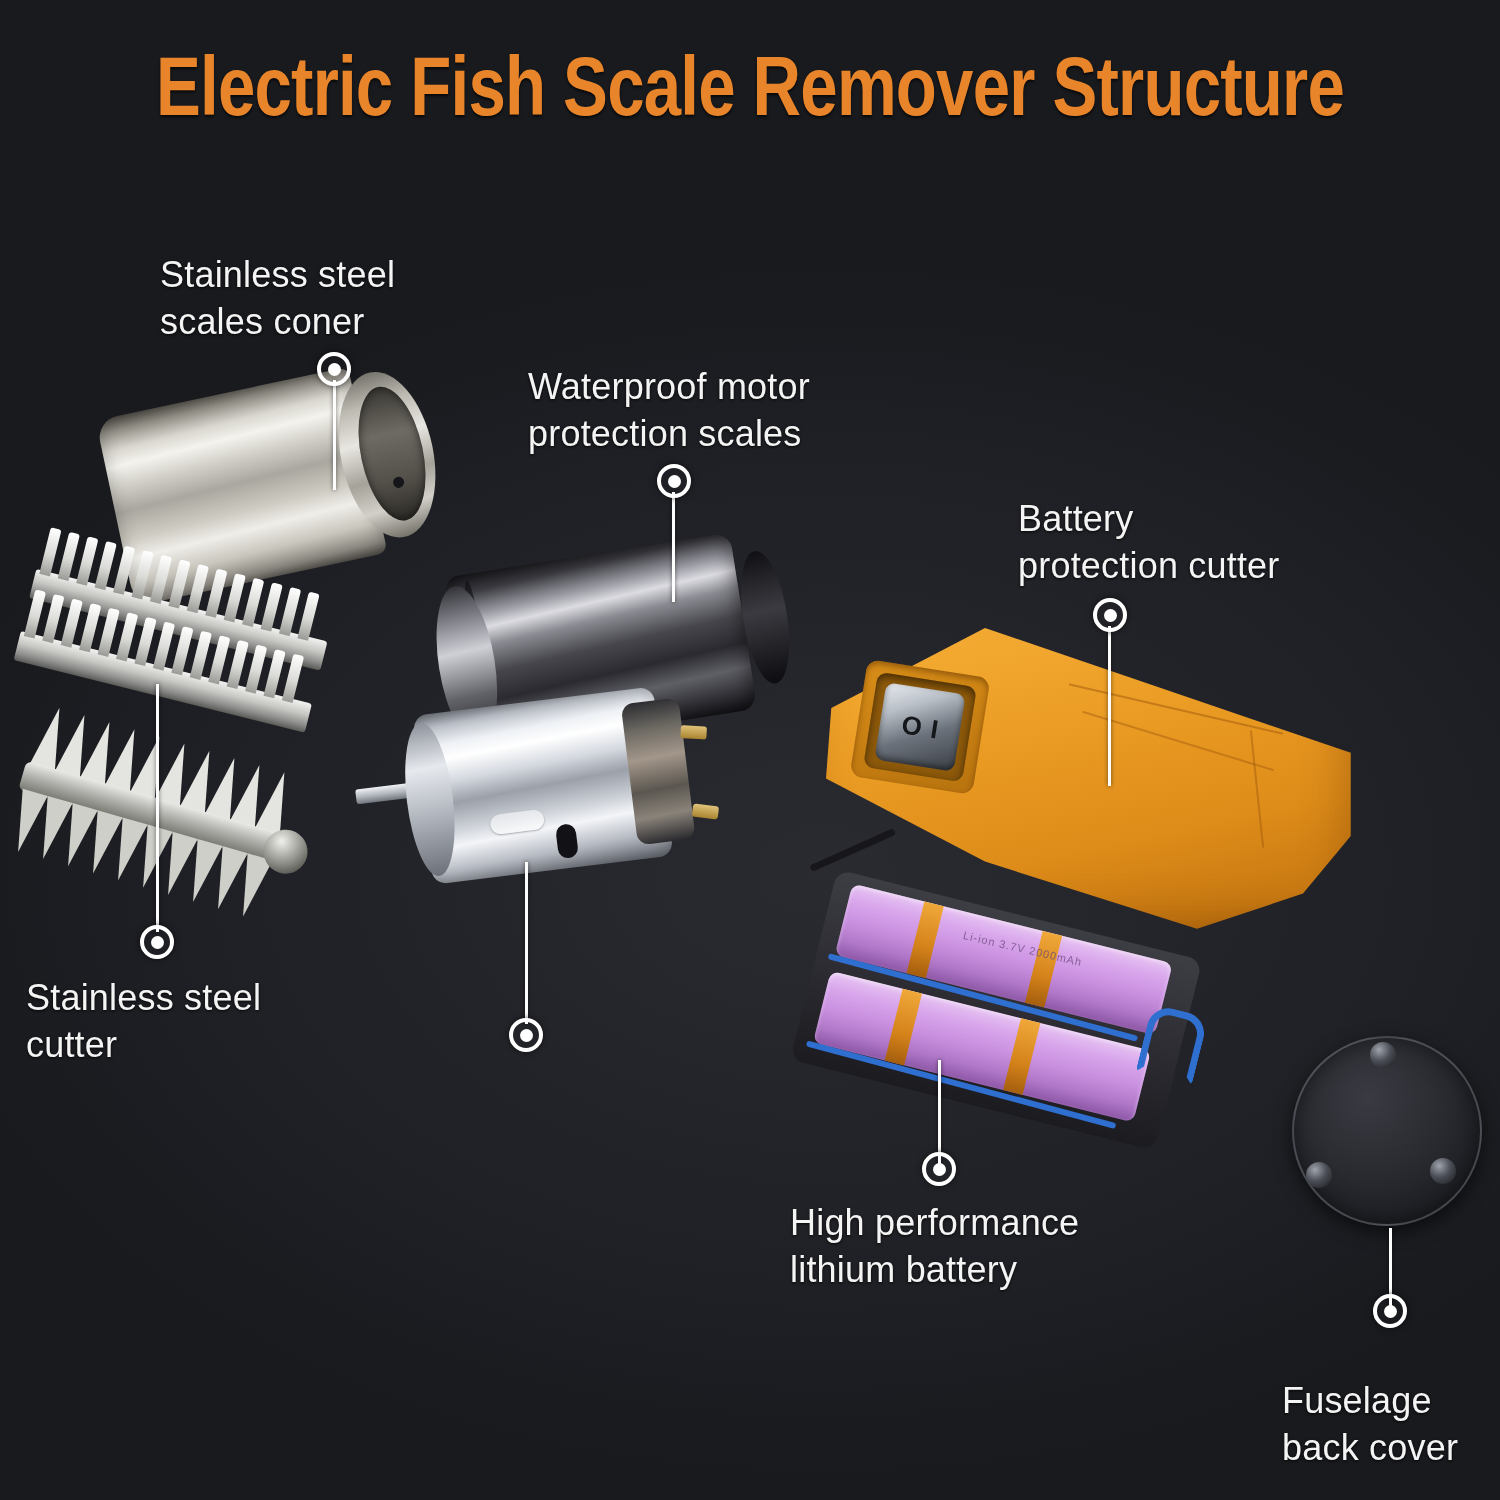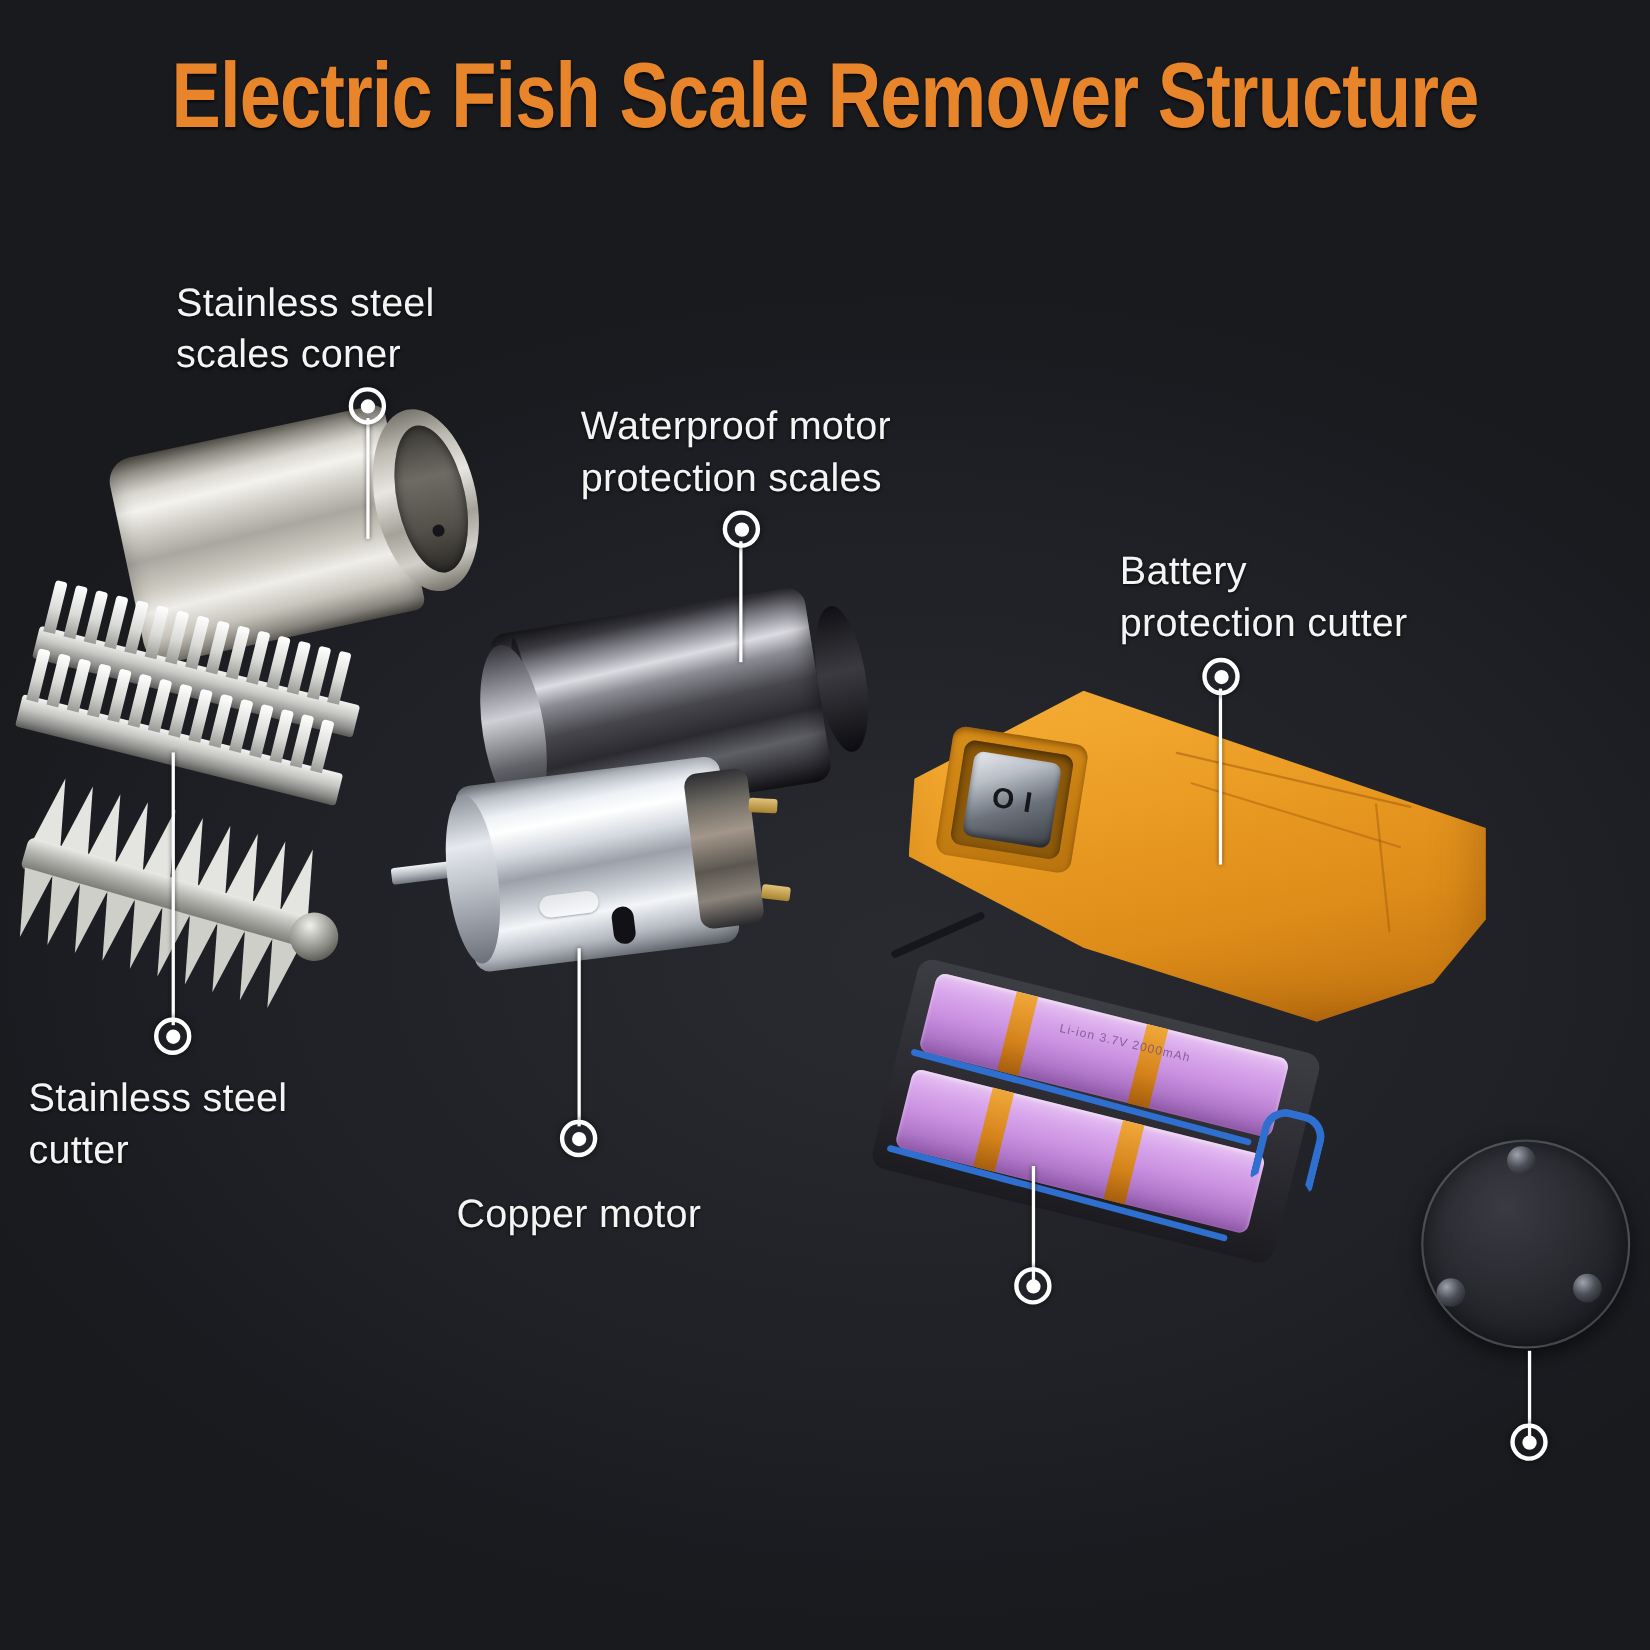"Copper motor" div.label { html: <div>Copper motor</div> -> none }
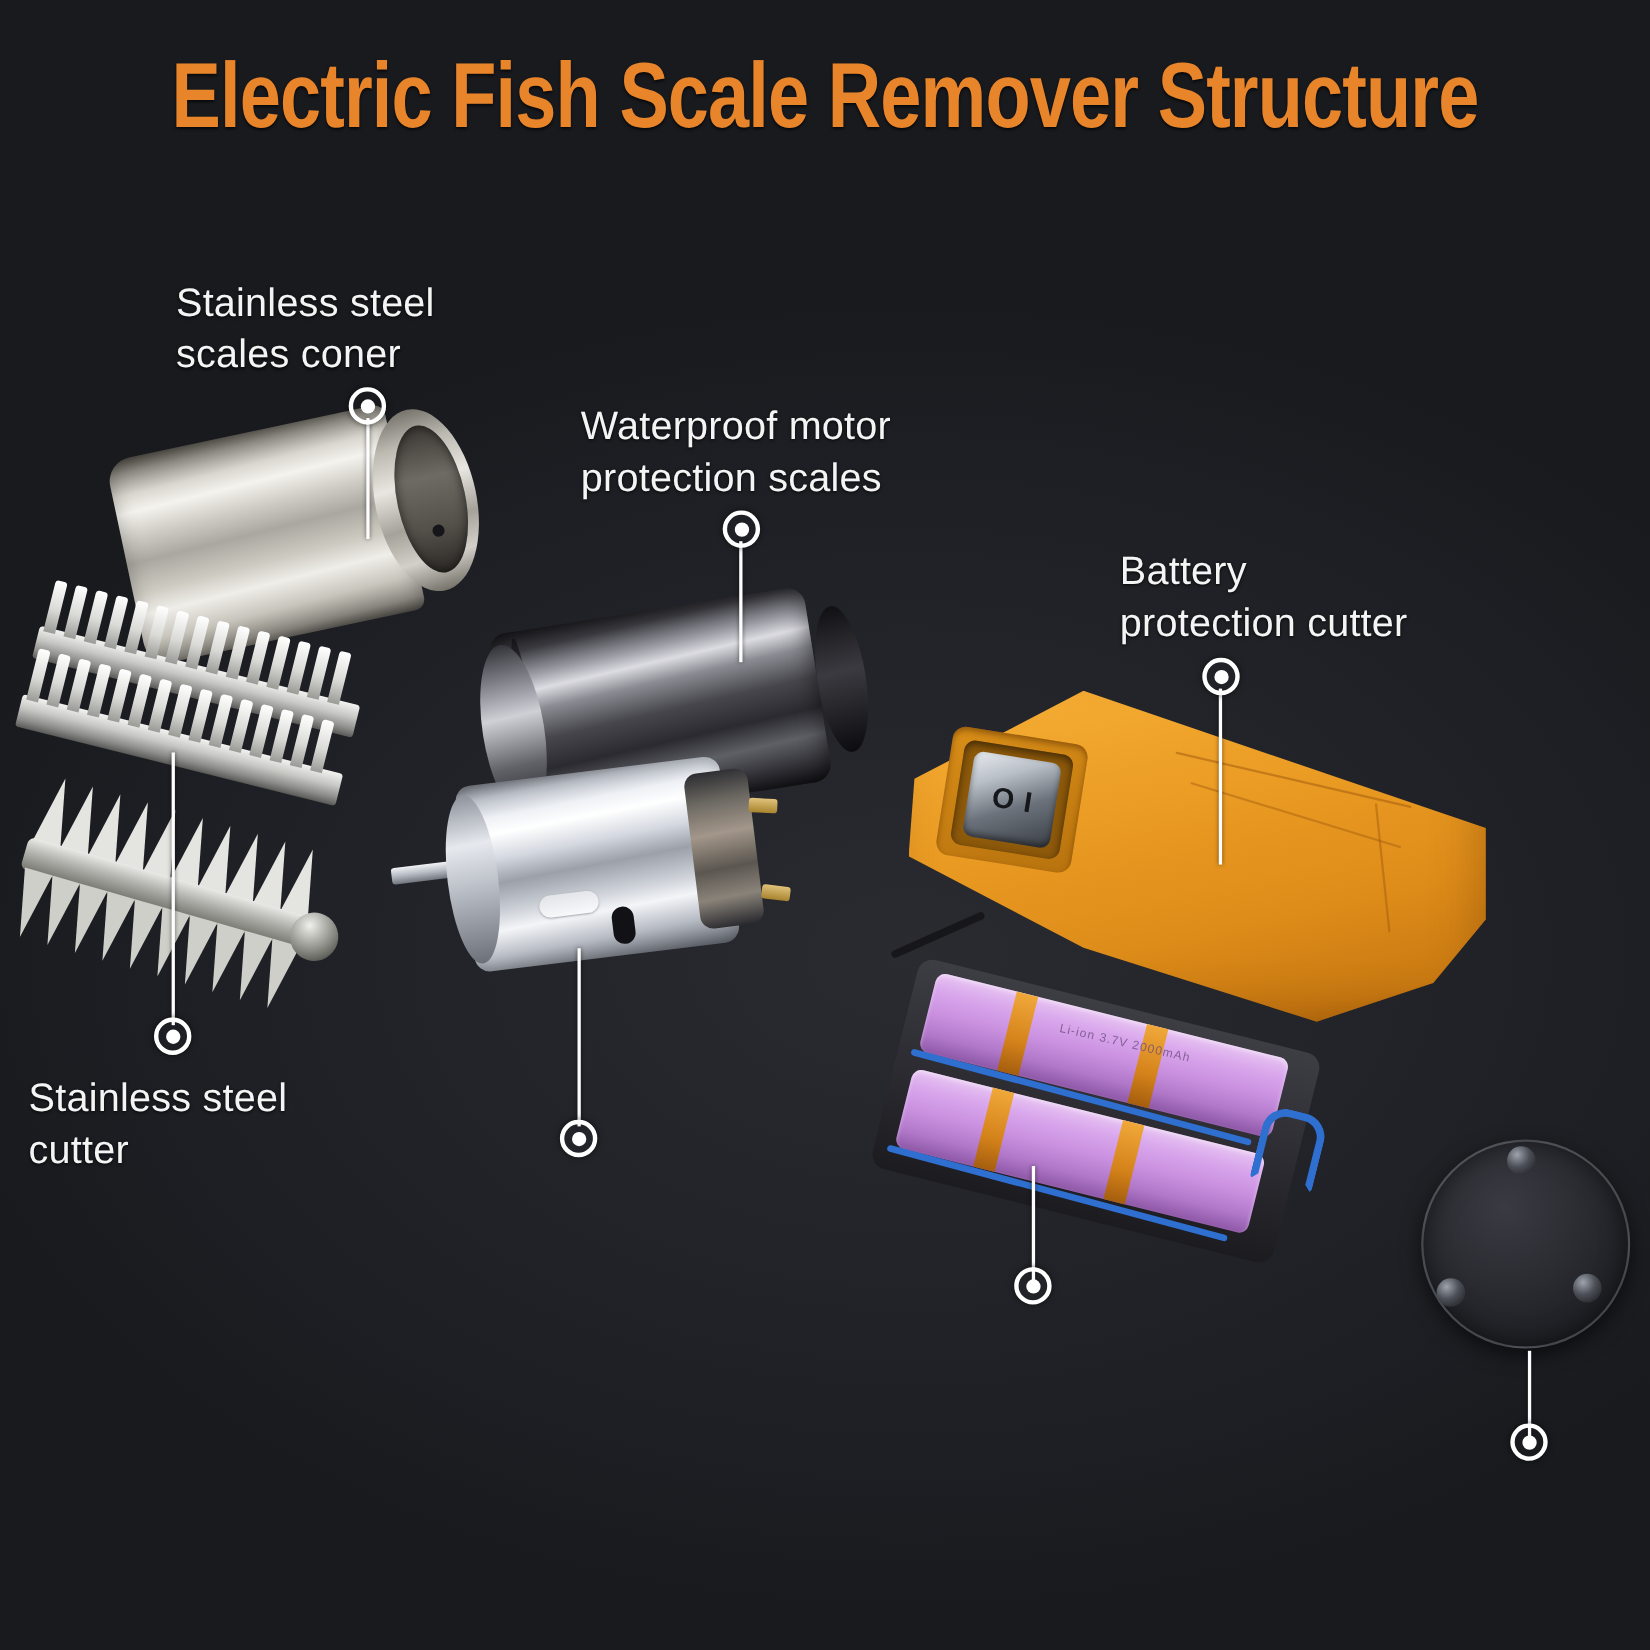"High performance" div.label { html: none -> <div>High performance lithium battery</div> }
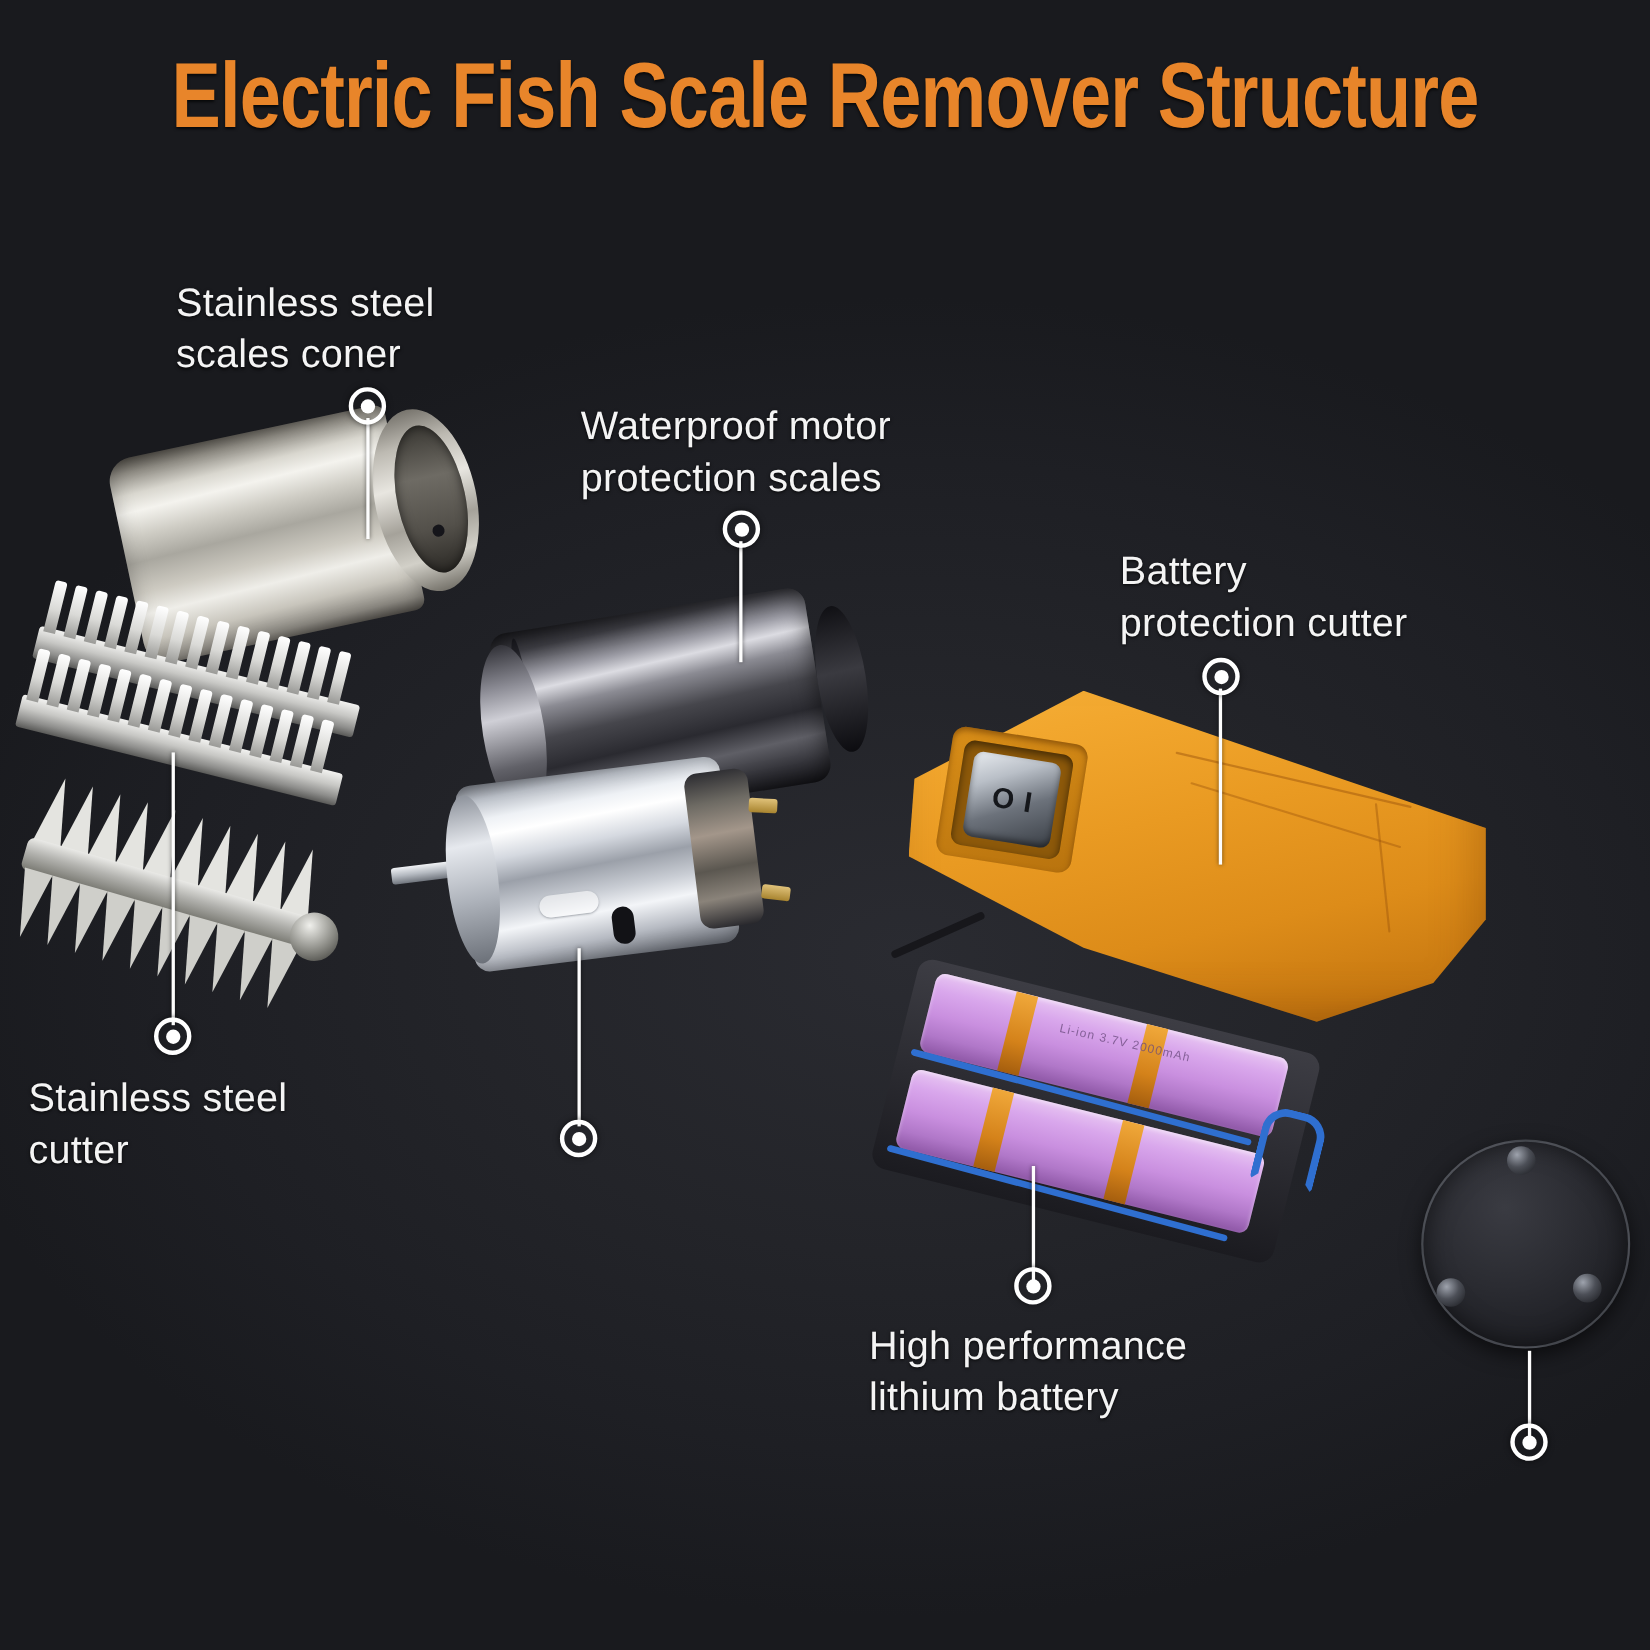"Fuselage" div.label { html: none -> <div>Fuselage back cover</div> }
